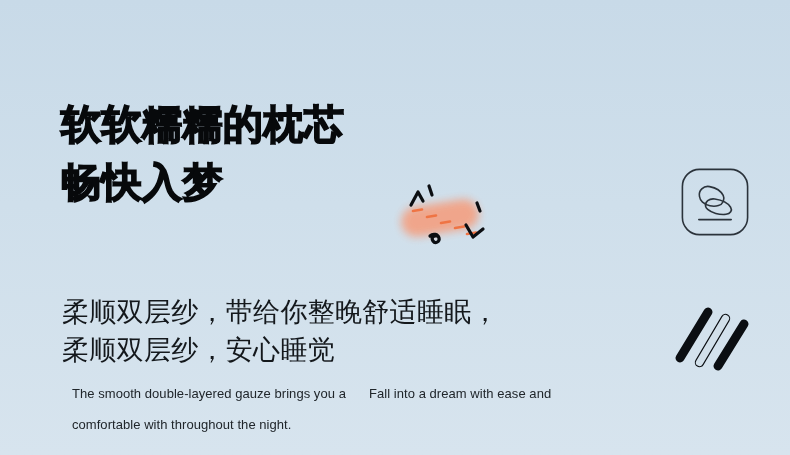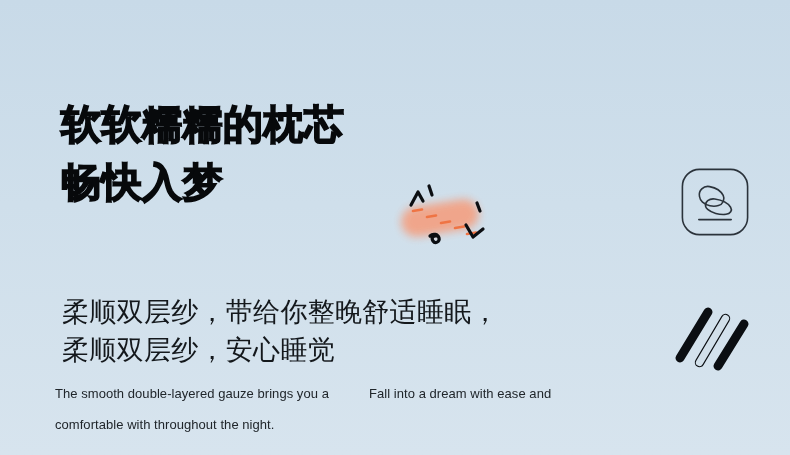"The smooth double-layered gauze brings" .caption-left { left: 55px -> 72px }
